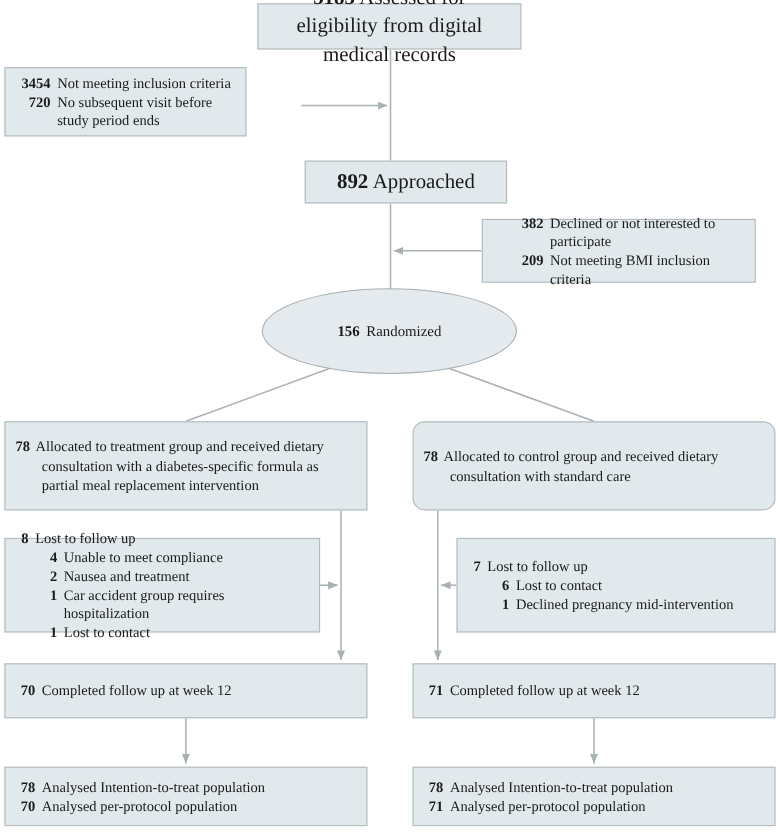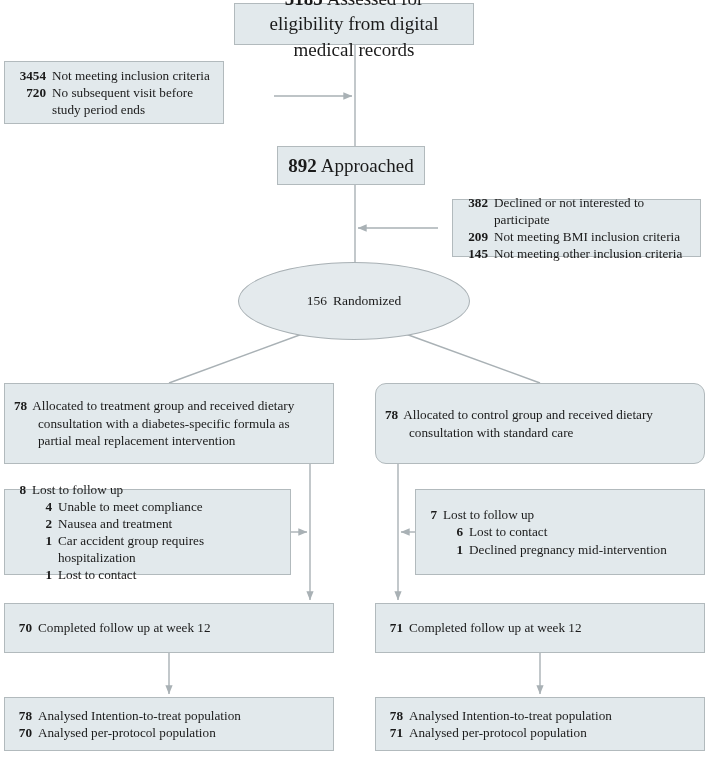"892 Approached" #box-approached { width: 148px -> 184px }
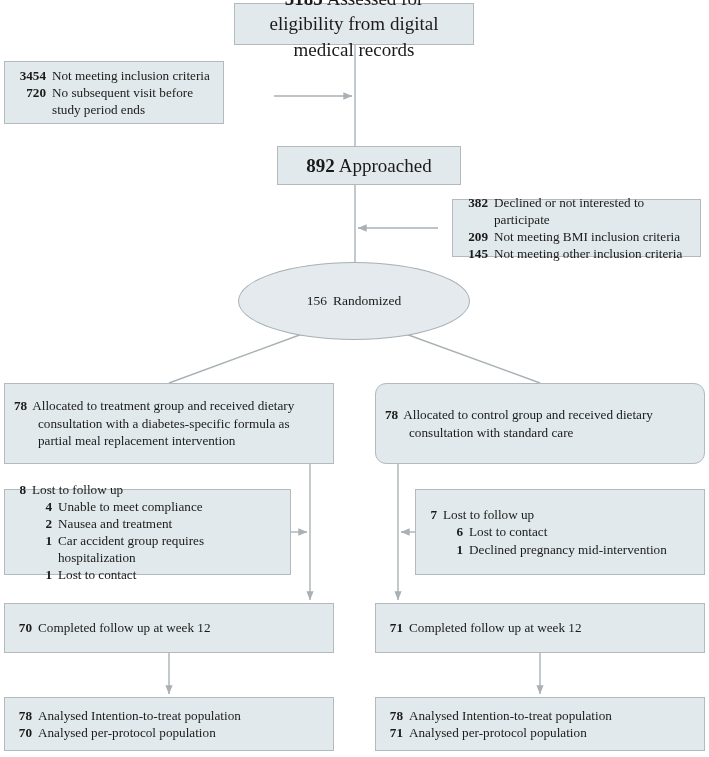"382" #box-excl2 { left: 452px -> 438px; padding-left: none -> 20px }
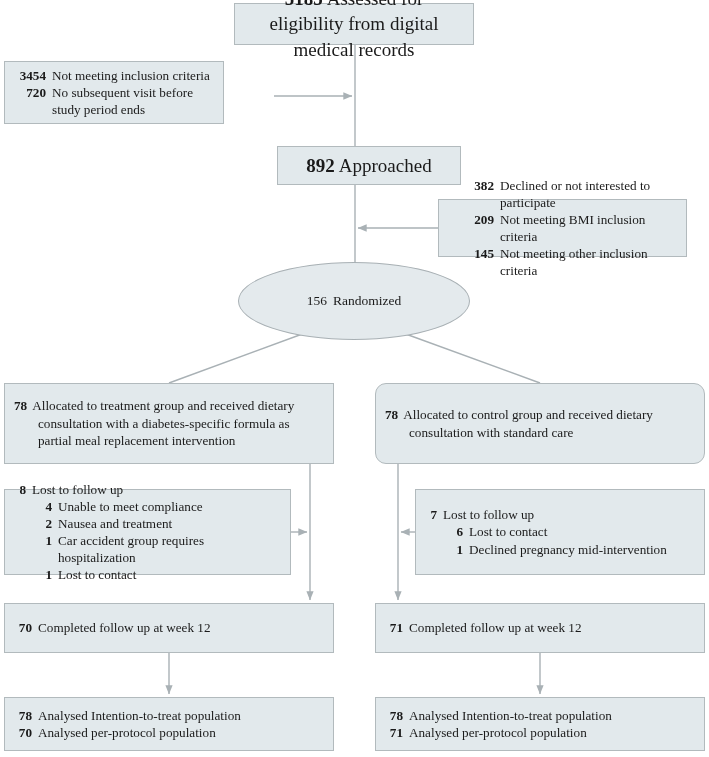"145" div.line { html: <div> <span>145</span> <span>Not meeting other inclusion criteria</span> </div> -> none }
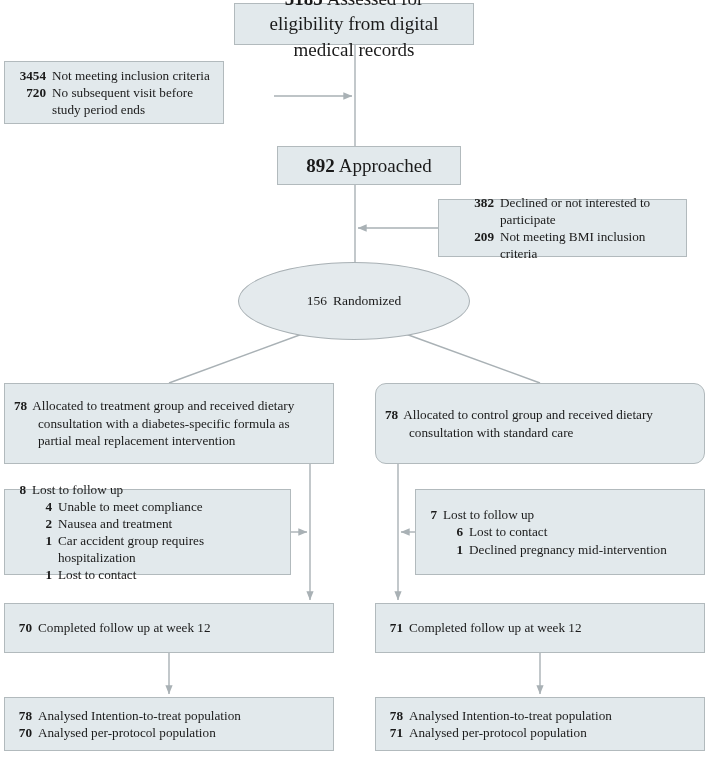"156" .ellipse-label .num { font-weight: normal -> bold }
